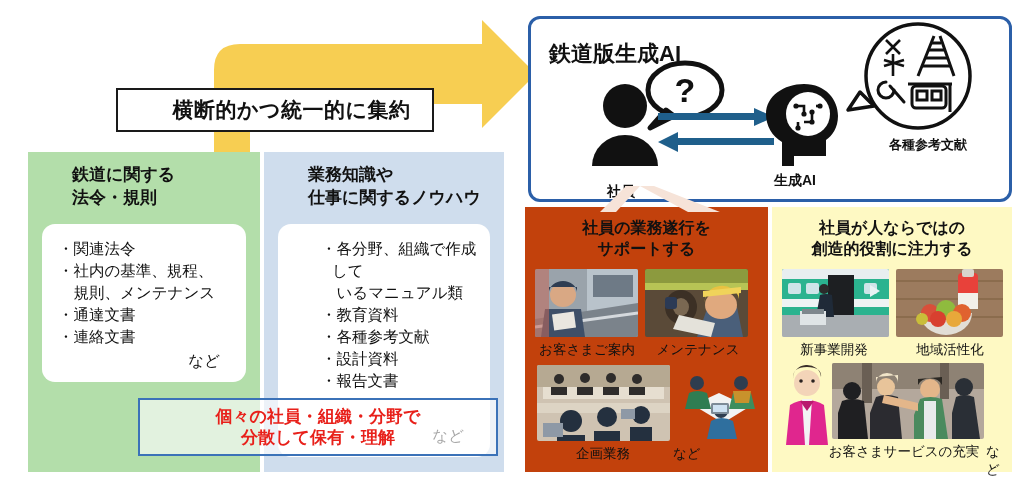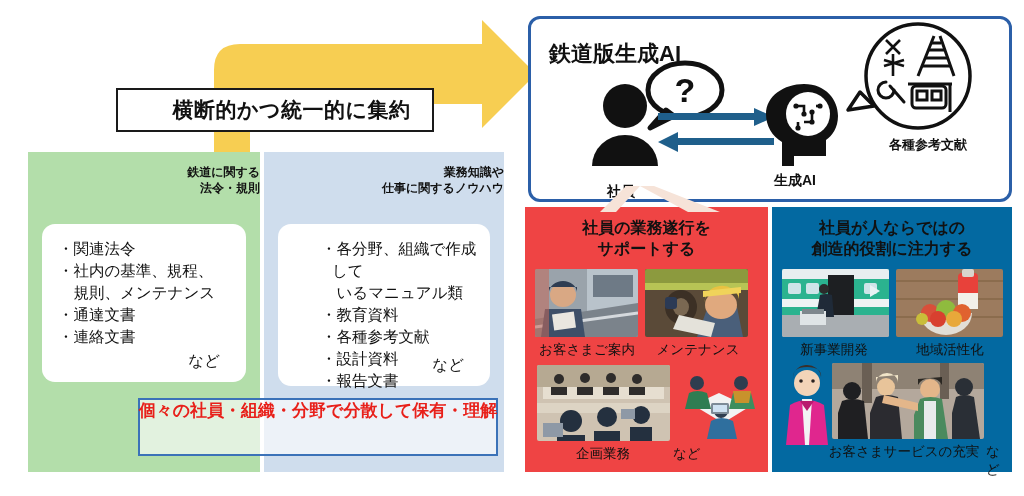"鉄道に関する" .src-title { font-size: 12px -> 17px; padding-left: none -> 44px; text-align: right -> left }
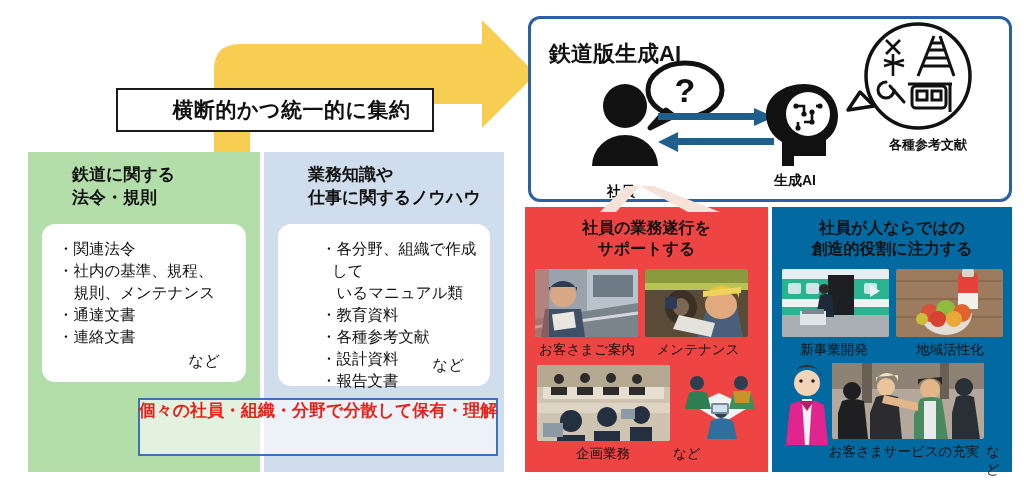"社員の業務遂行を" .out-cream { background: #ef4444 -> #c2410c }
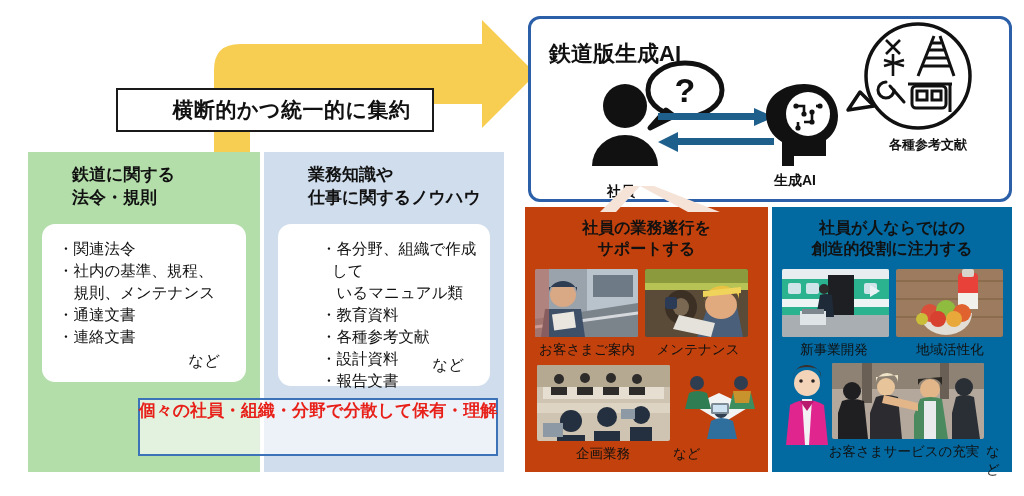"社員が人ならではの" .out-pink { background: #0369a1 -> #fef9c3 }
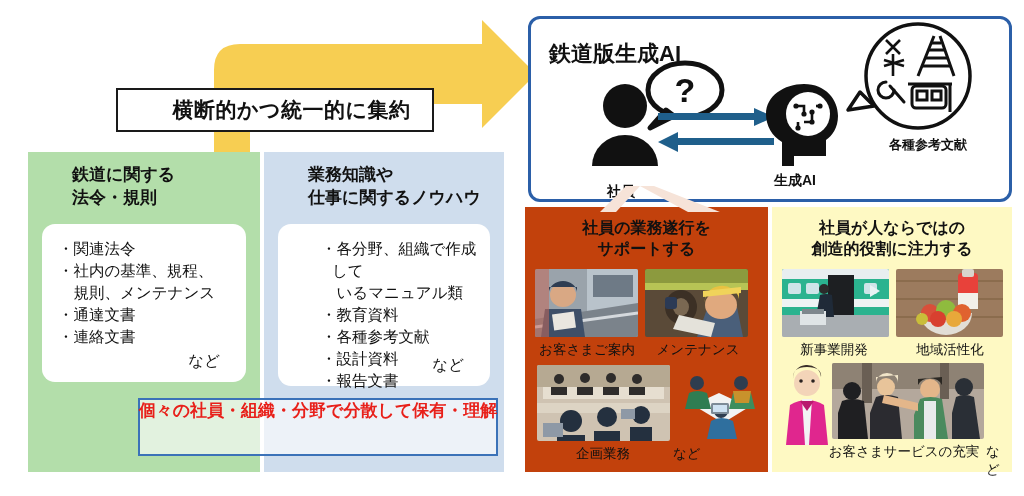"・各分野、組織で作成して" .src-blue .src-card { height: 162px -> 233px }
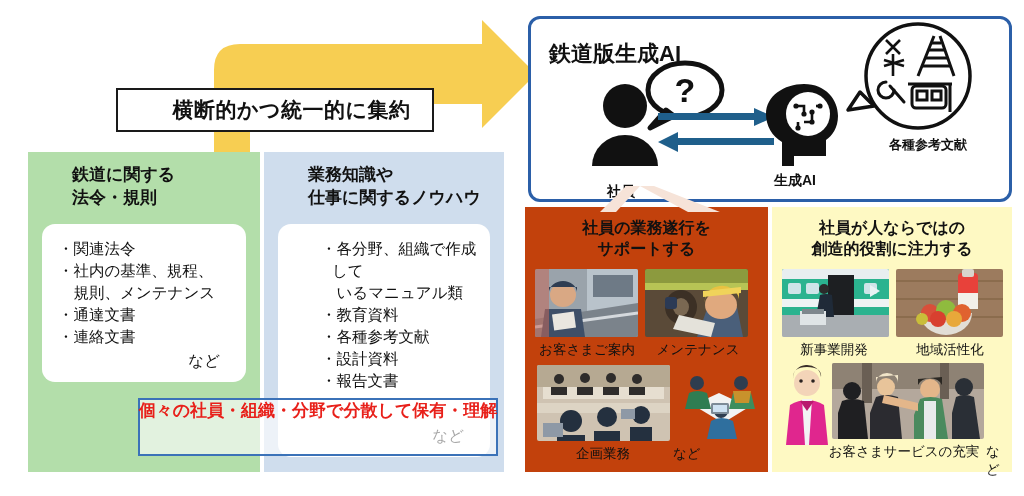"個々の社員・組織・分野で" .warn-box { align-items: none -> center; flex-direction: row -> column }
